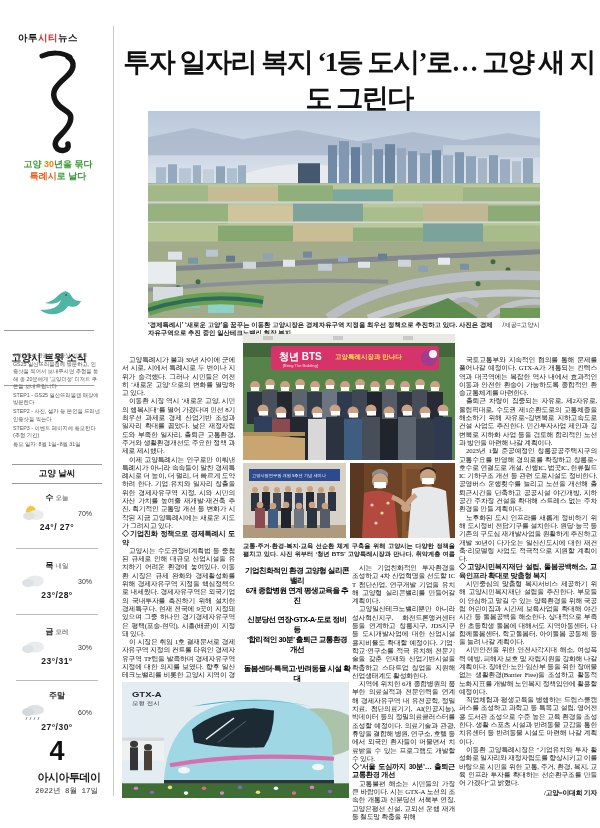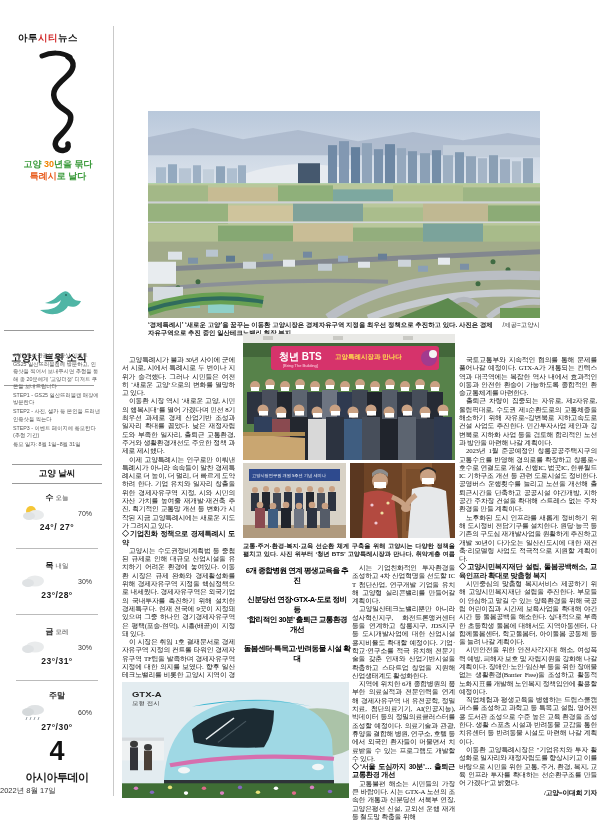"투자 일자리 복지 ‘1등 도시’로…" h1.abs { html: none -> <h1>투자 일자리 복지 ‘1등 도시’로… 고양 새 지도 그린다</h1> }
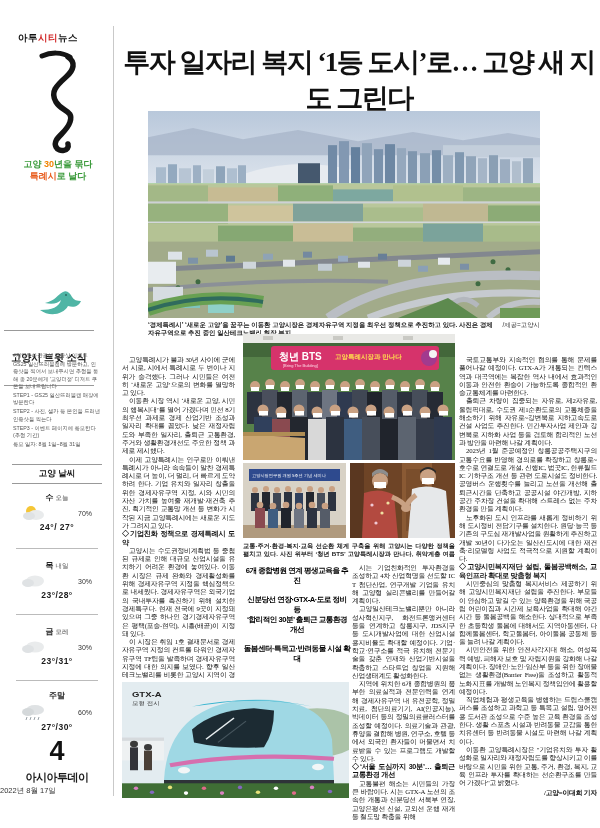"청년 BTS" .ph { background: #86efac -> #0f766e }
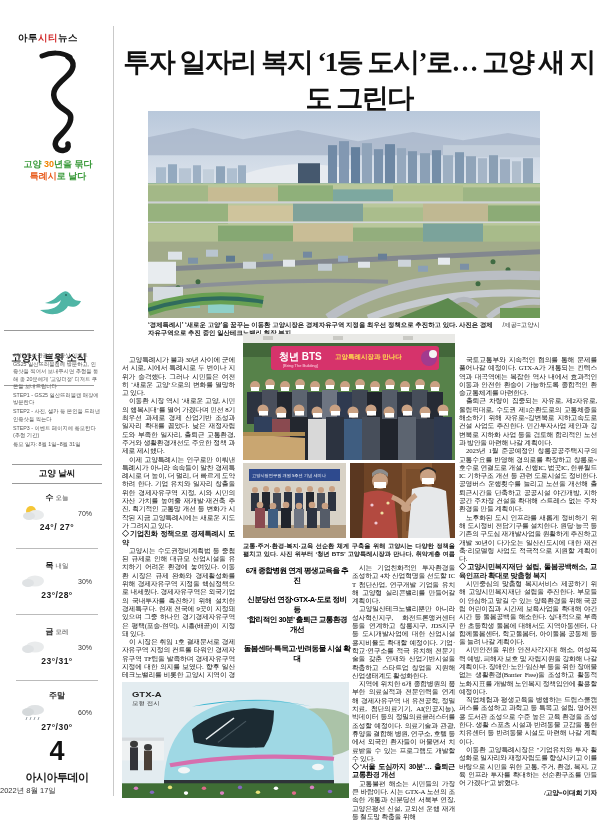"기업친화적인 환경 고양형 실리콘밸리" div { html: none -> <div>기업친화적인 환경 고양형 실리콘밸리</div> }
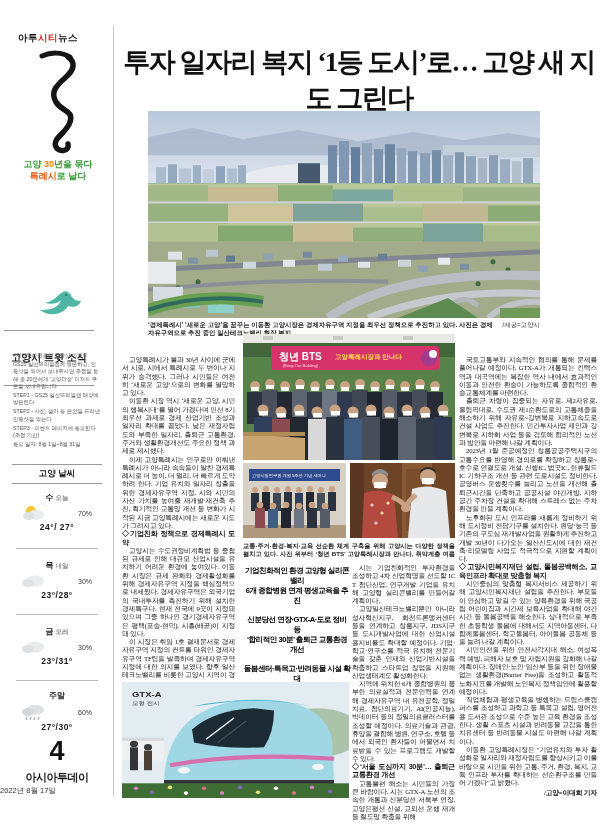"아시아투데이" .pub { left: 12px -> 24px }
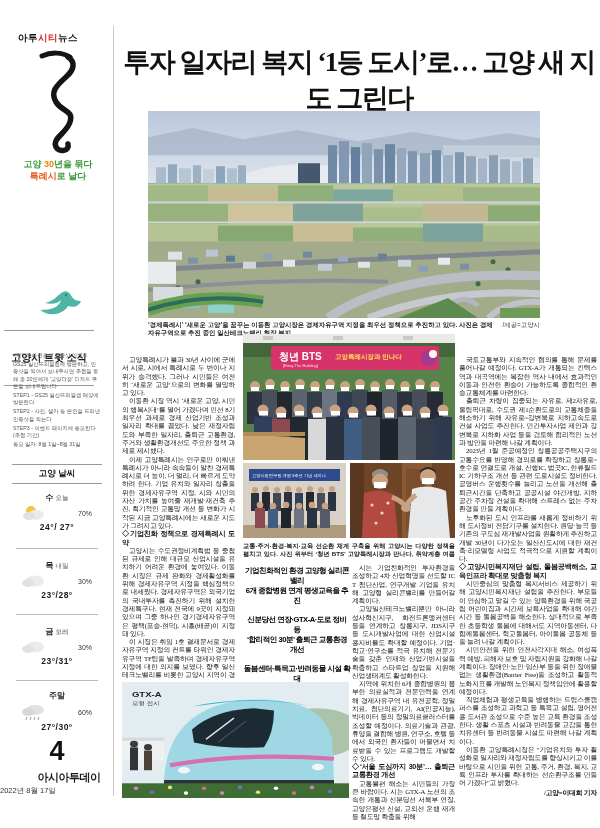"2022년 8월 17일" .pubdate { font-family: Liberation Sans, sans-serif -> Liberation Mono, monospace; left: 0 -> 8px; text-align: left -> right }
